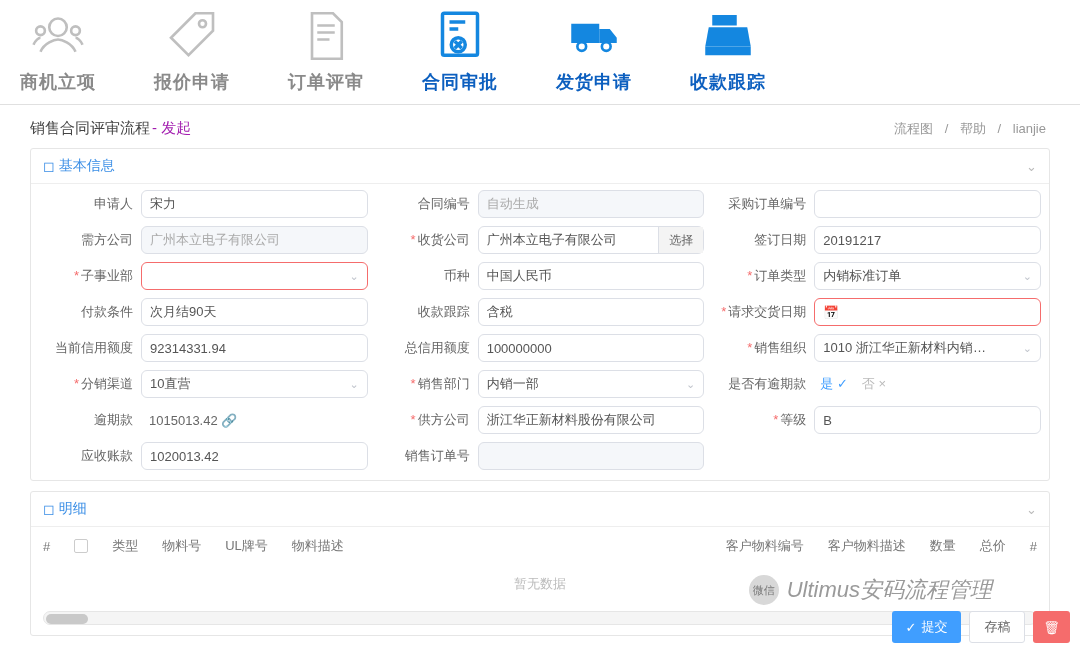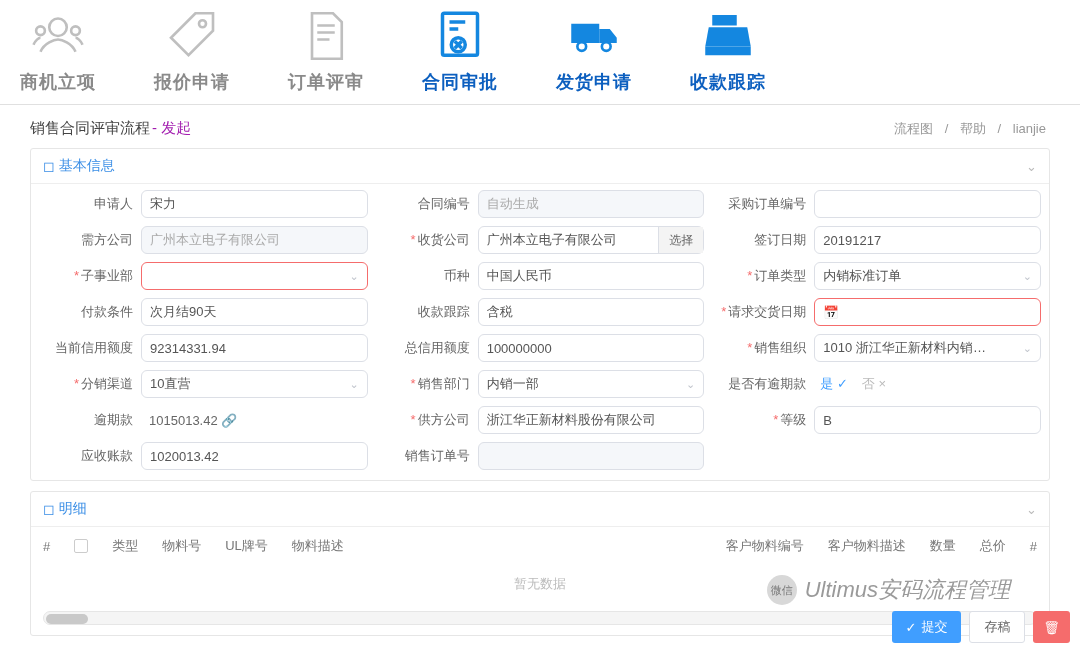"微信" .watermark { right: 70px -> 88px }
